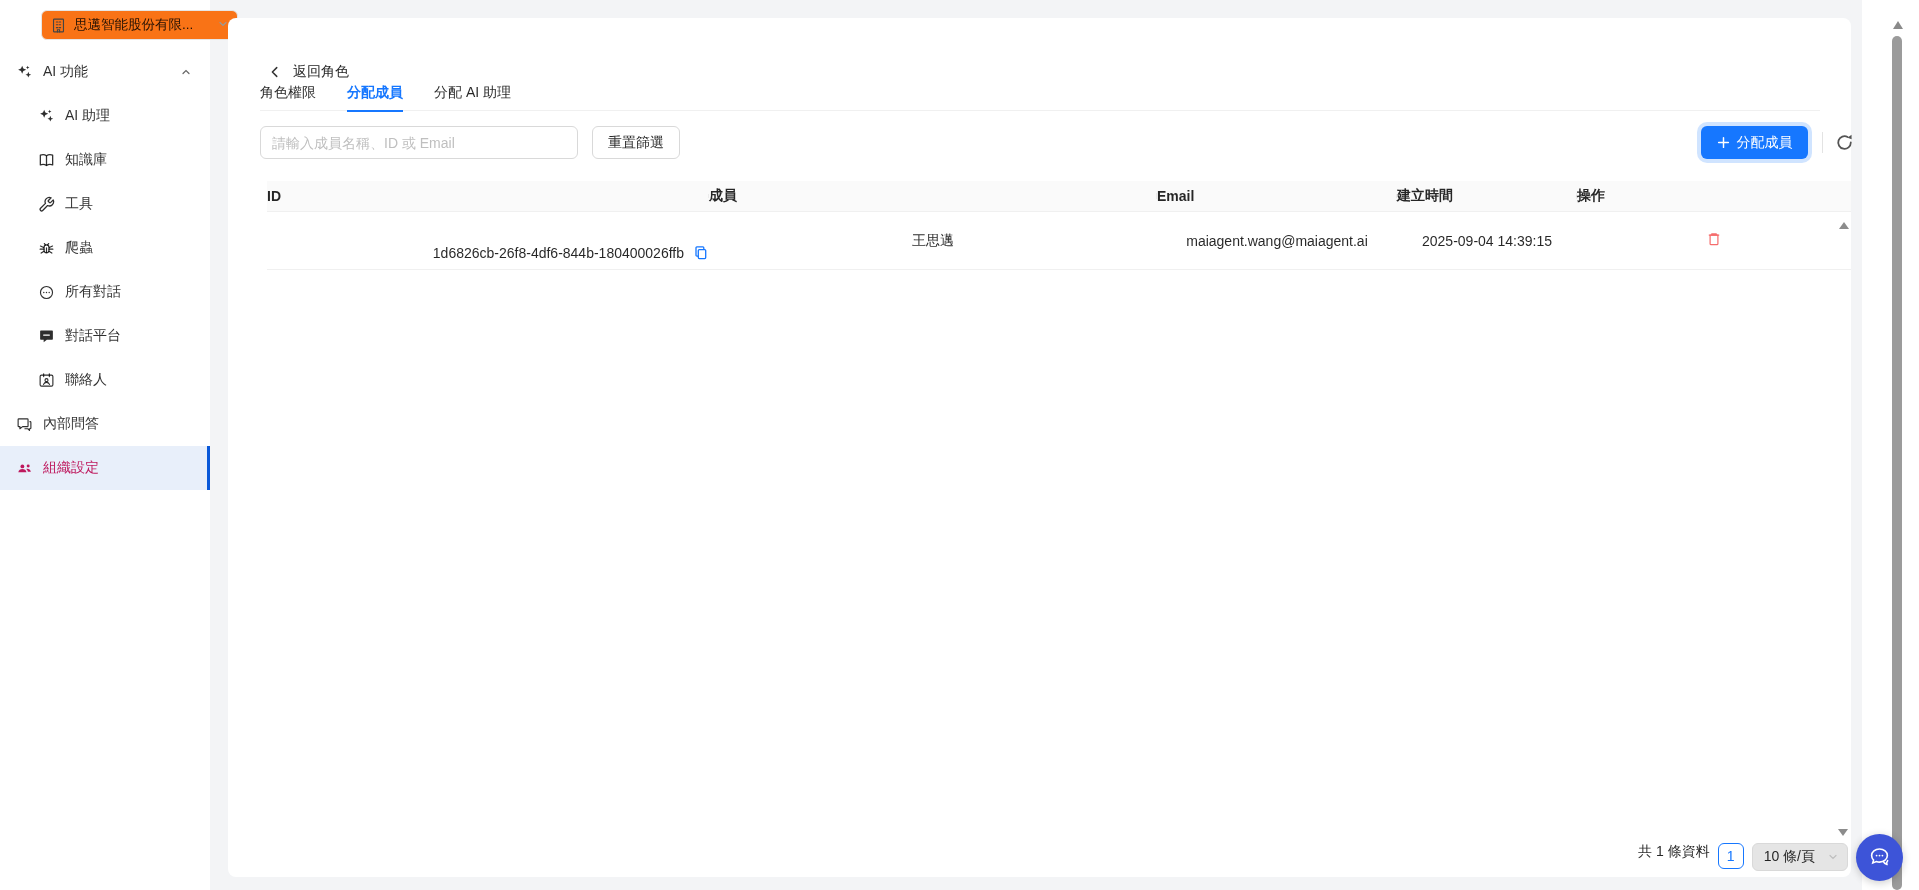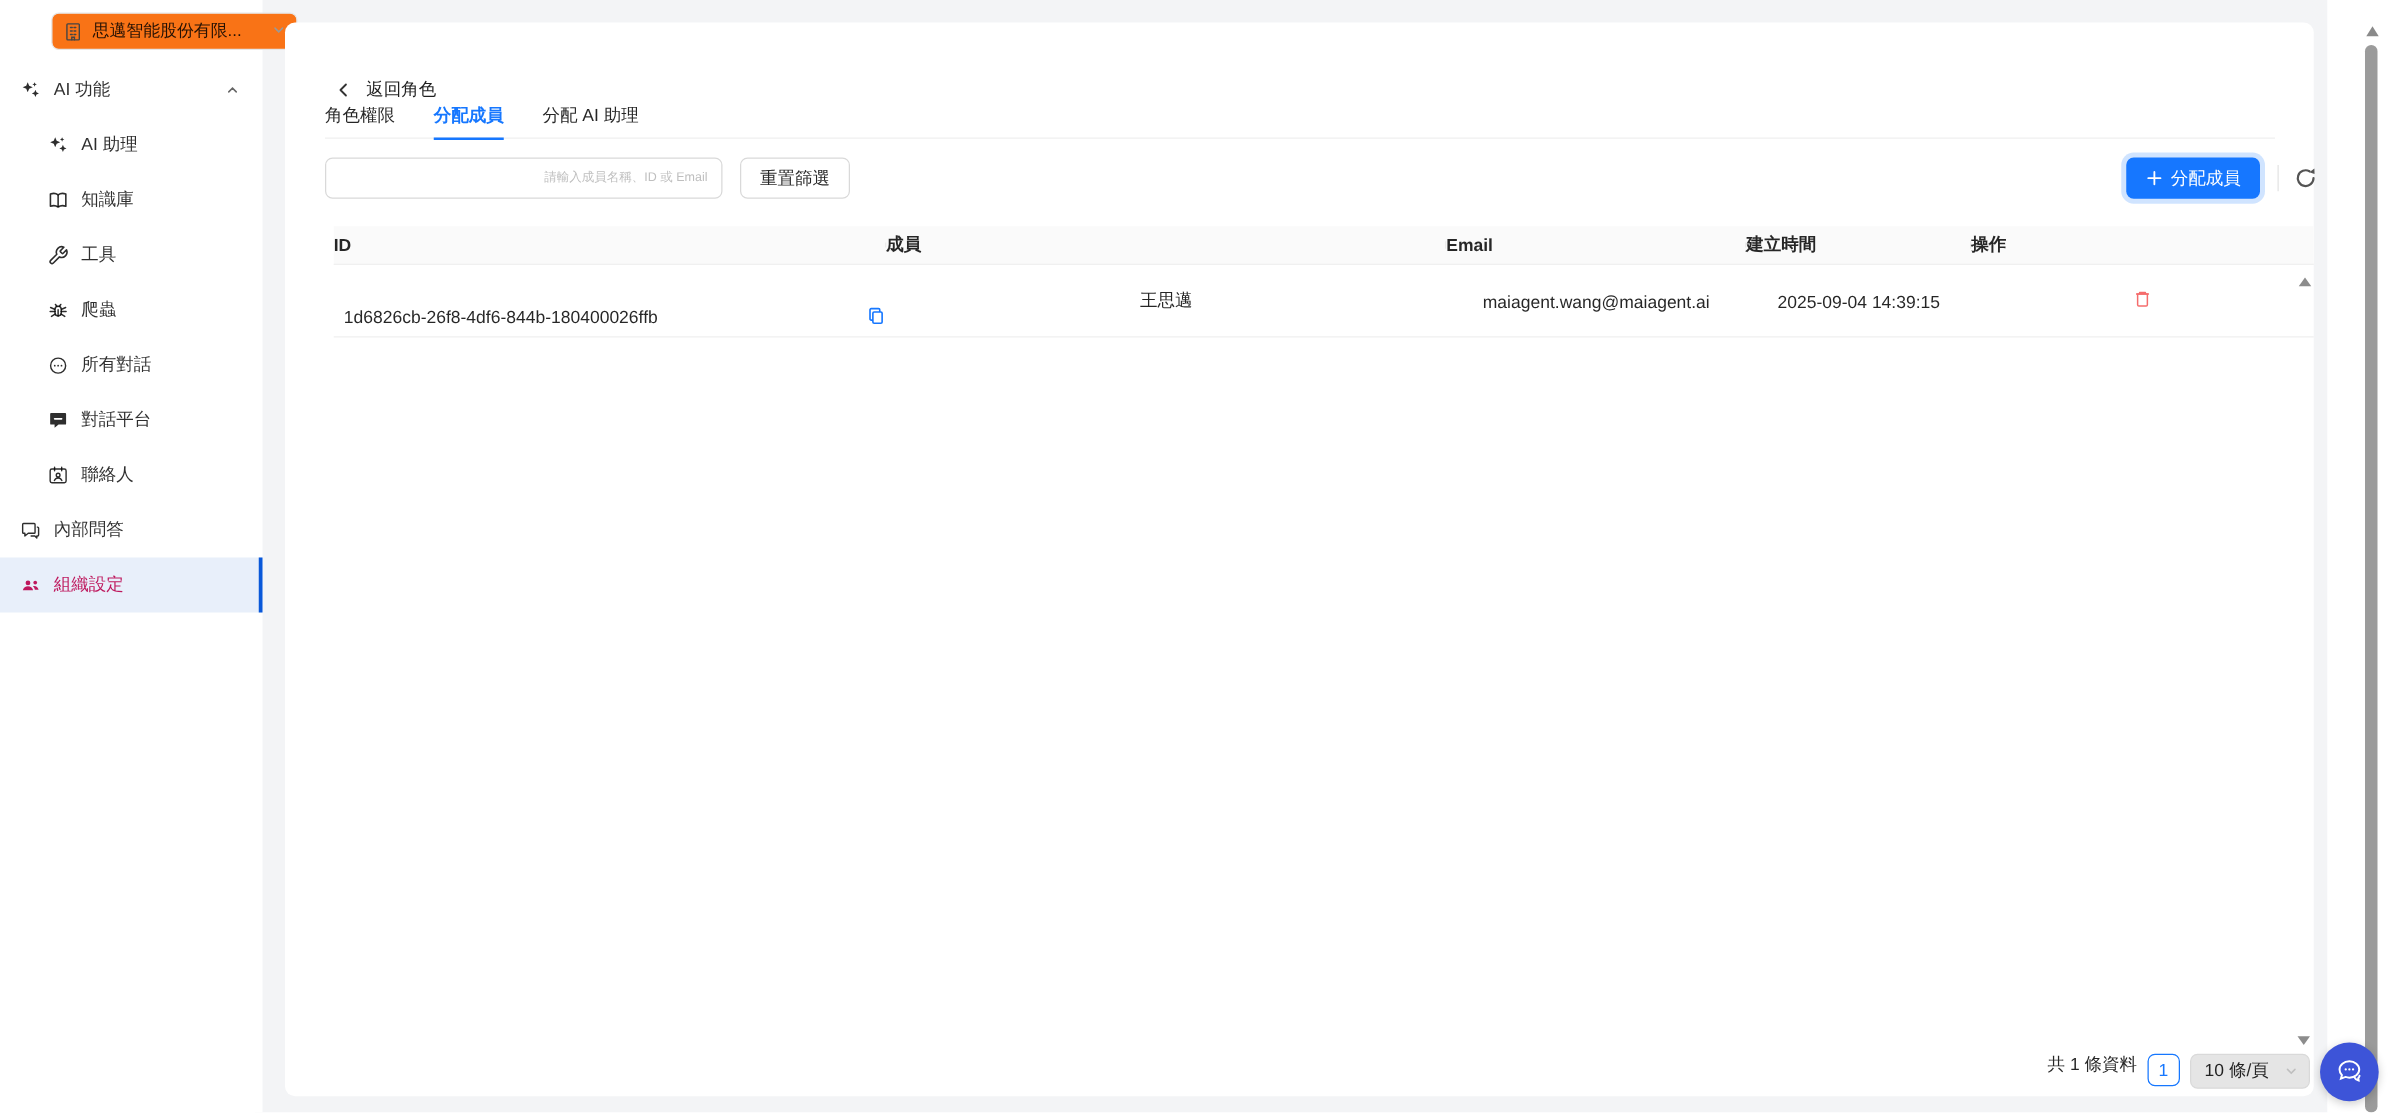"請輸入成員名稱、ID 或 Email" .search-input { font-size: 10px -> 14px; text-align: right -> none }
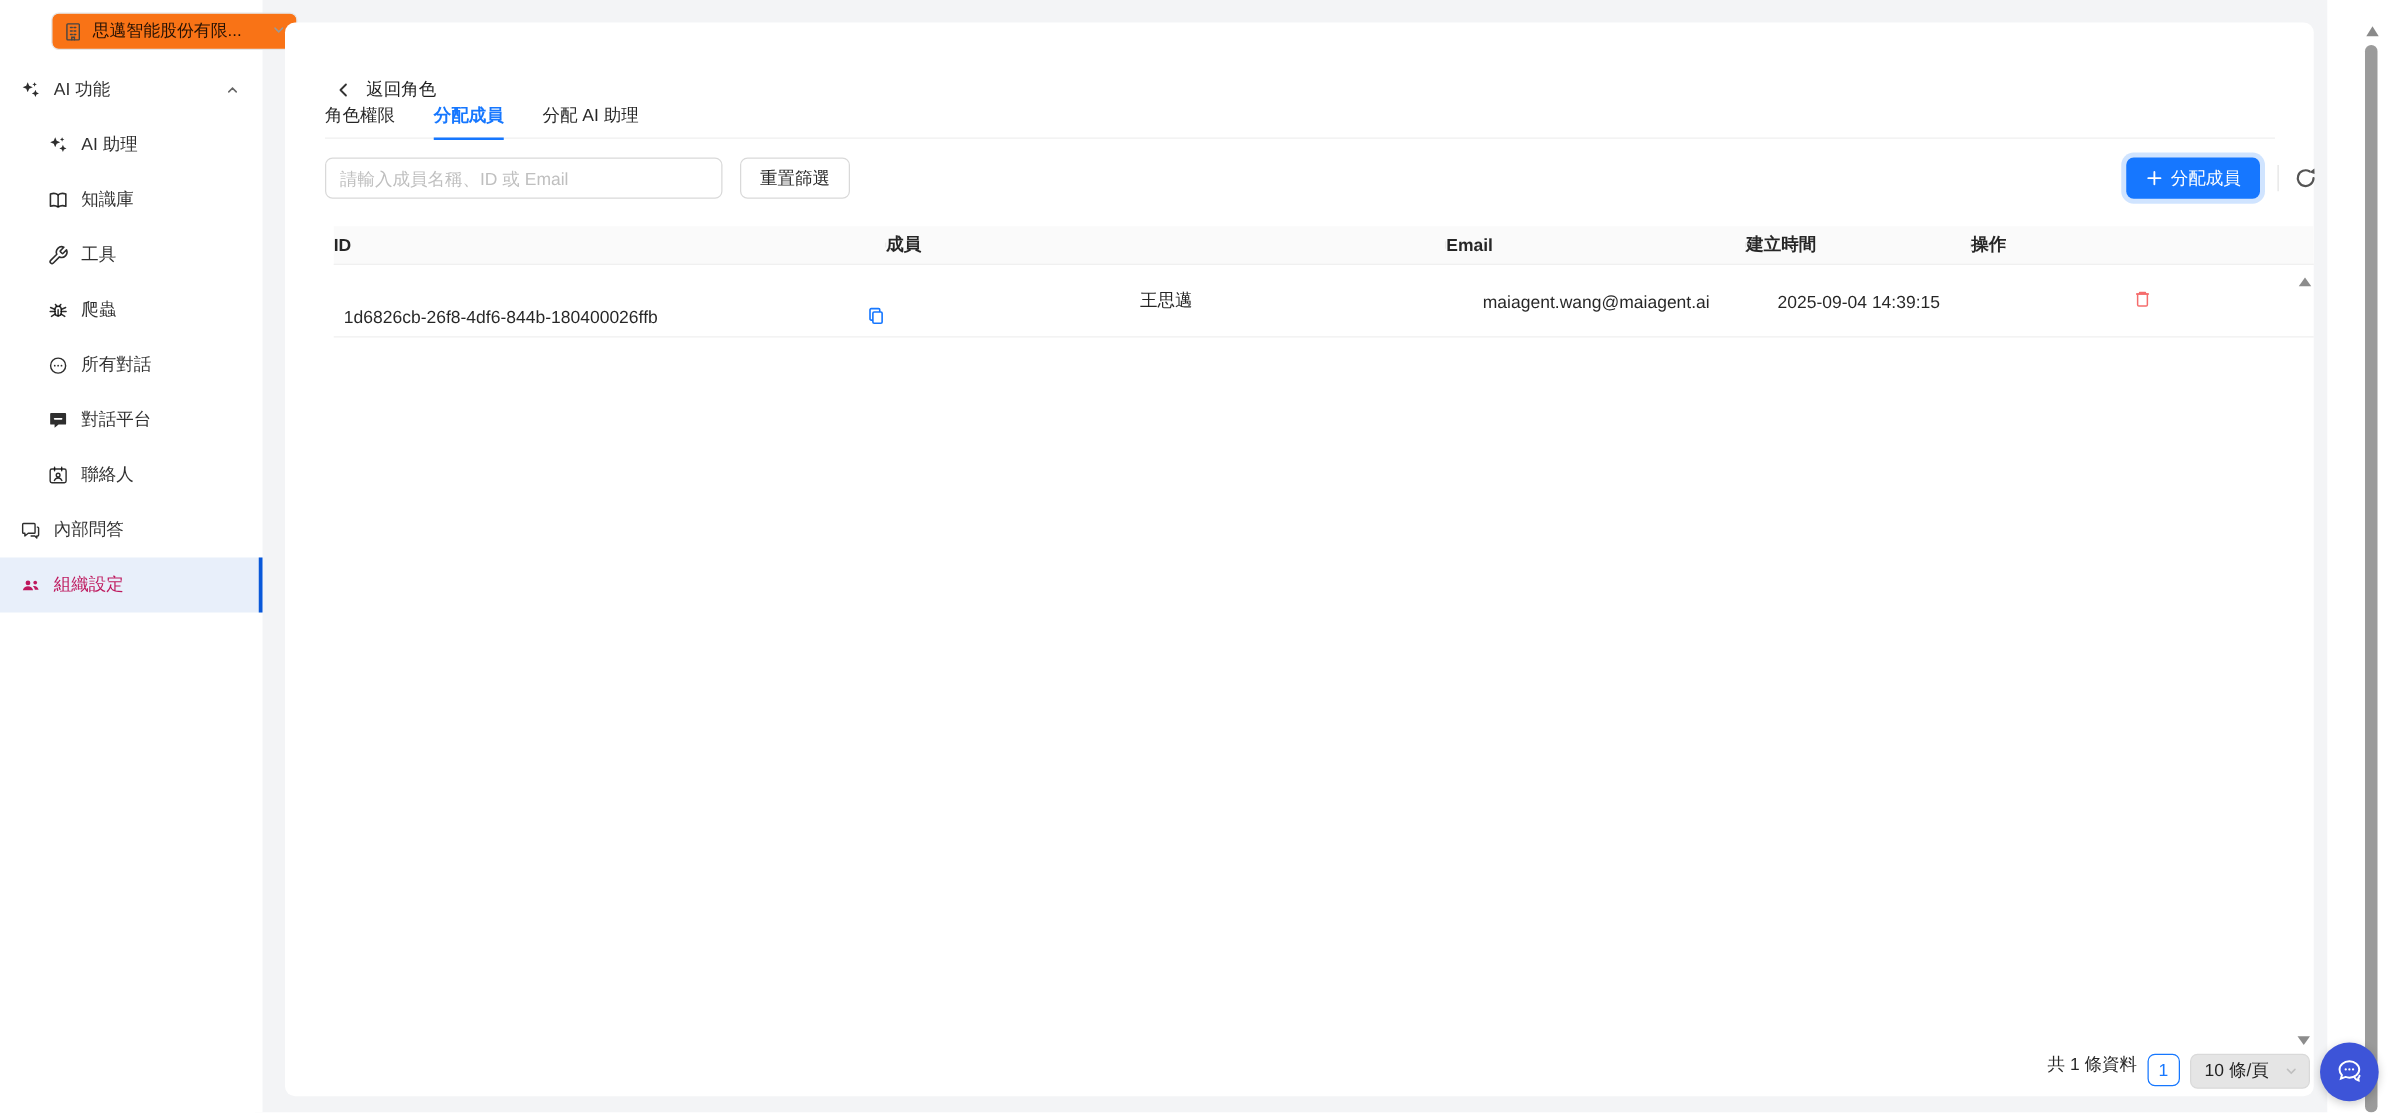"1d6826cb-26f8-4df6-844b-180400026ffb" .td.c-id { justify-content: space-between -> flex-end }
